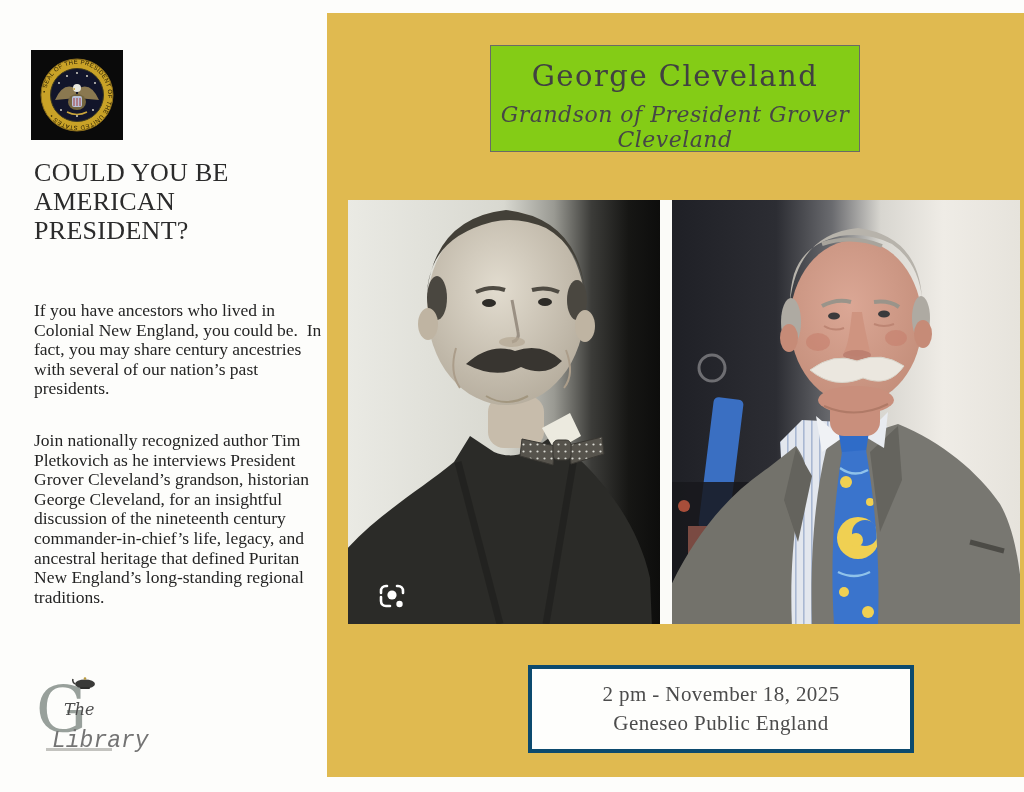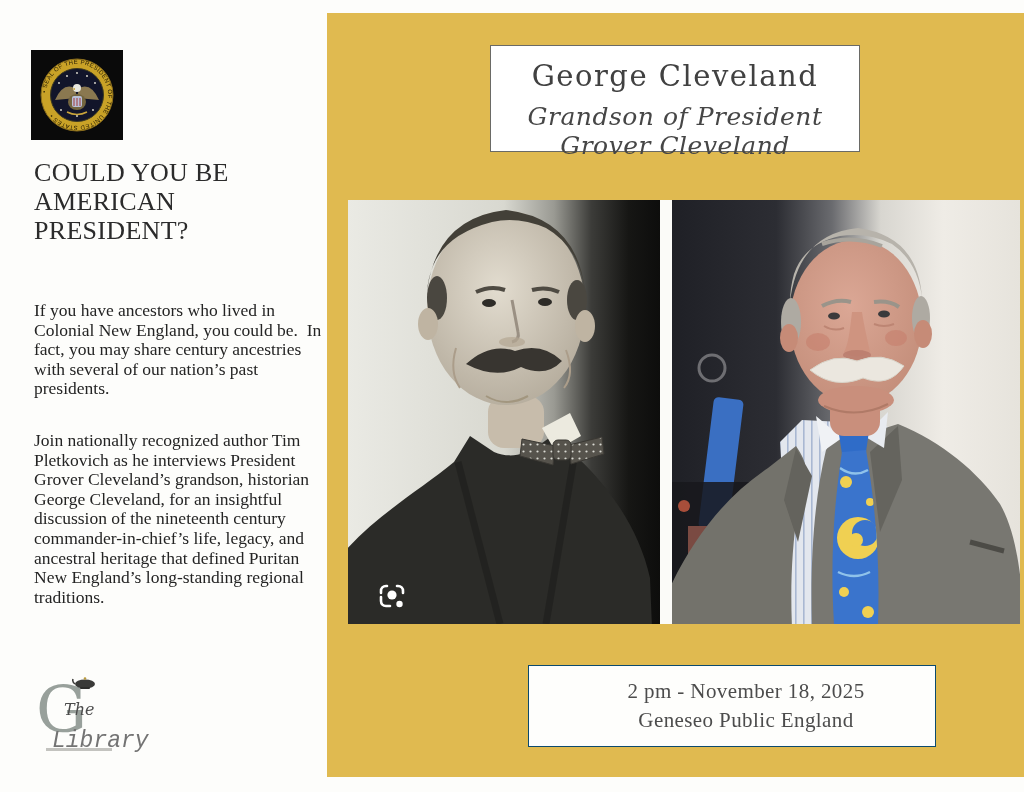"George Cleveland" .title-box { background: #ffffff -> #84cc16 }
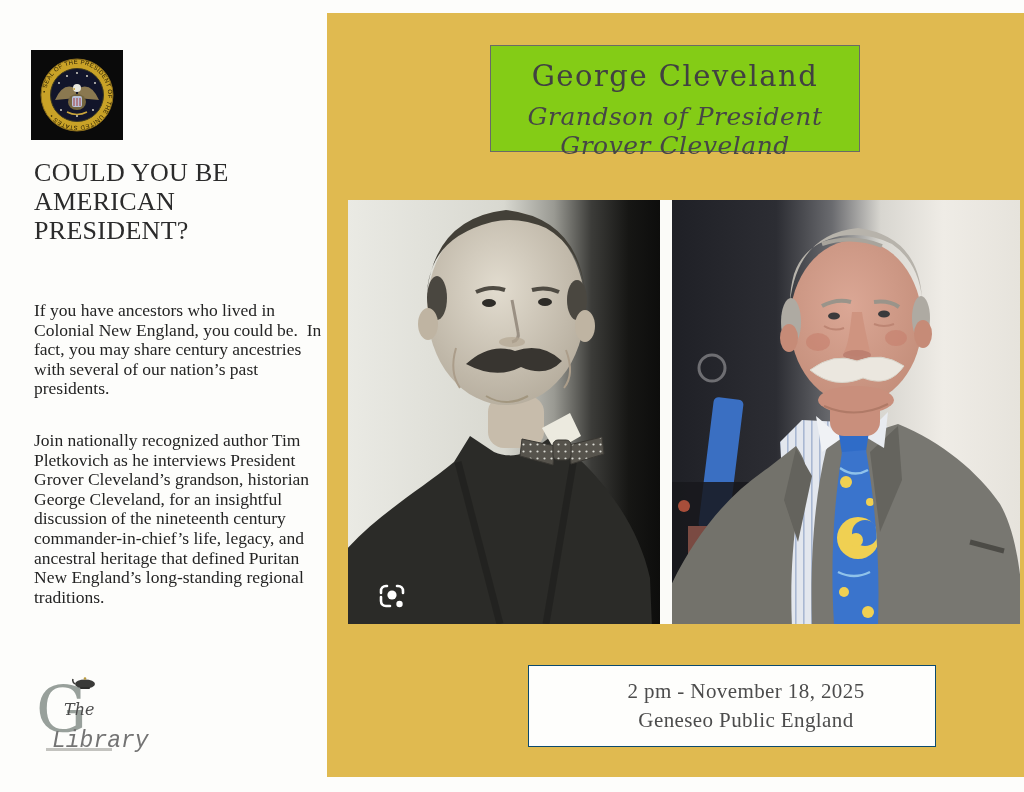"Grandson of President Grover Cleveland" .subtitle { font-size: 25px -> 22px }
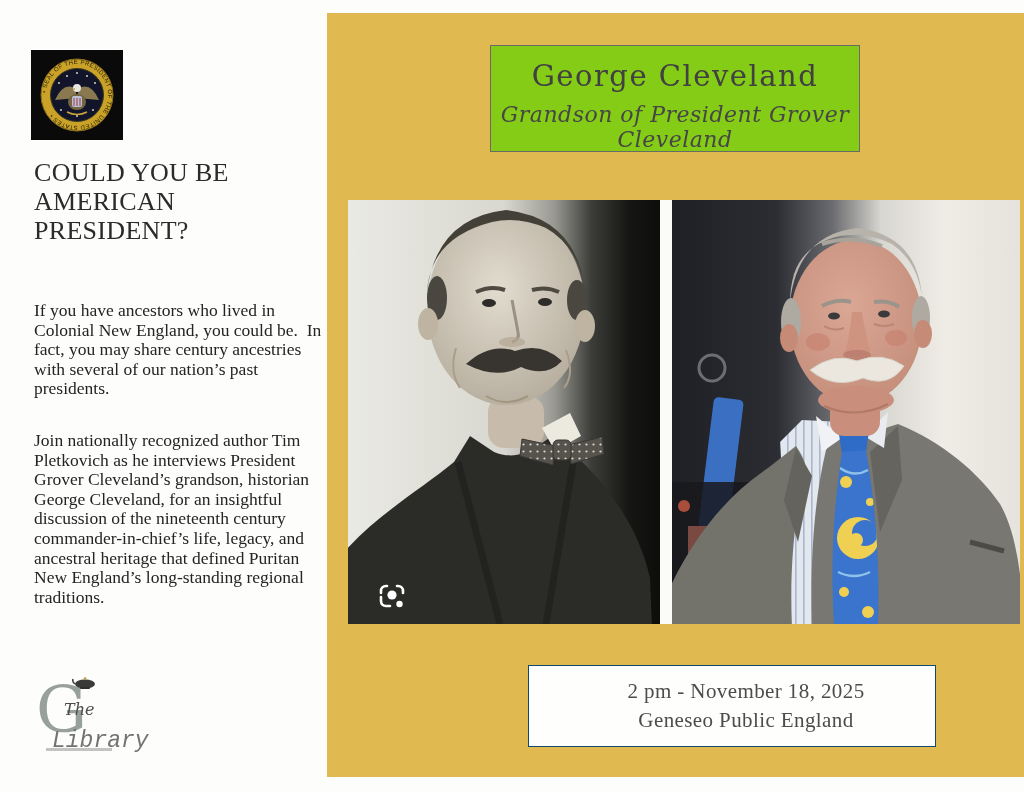"2 pm - November 18," .info-box { border: 1px solid #0c4a6e -> 4px solid #0c4a6e; padding-left: 28px -> none }
